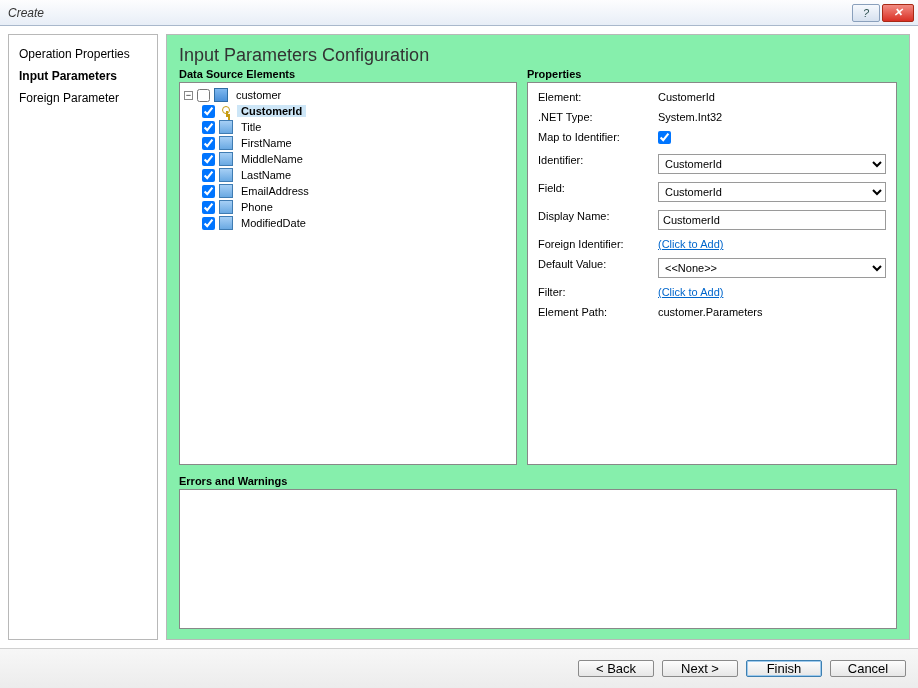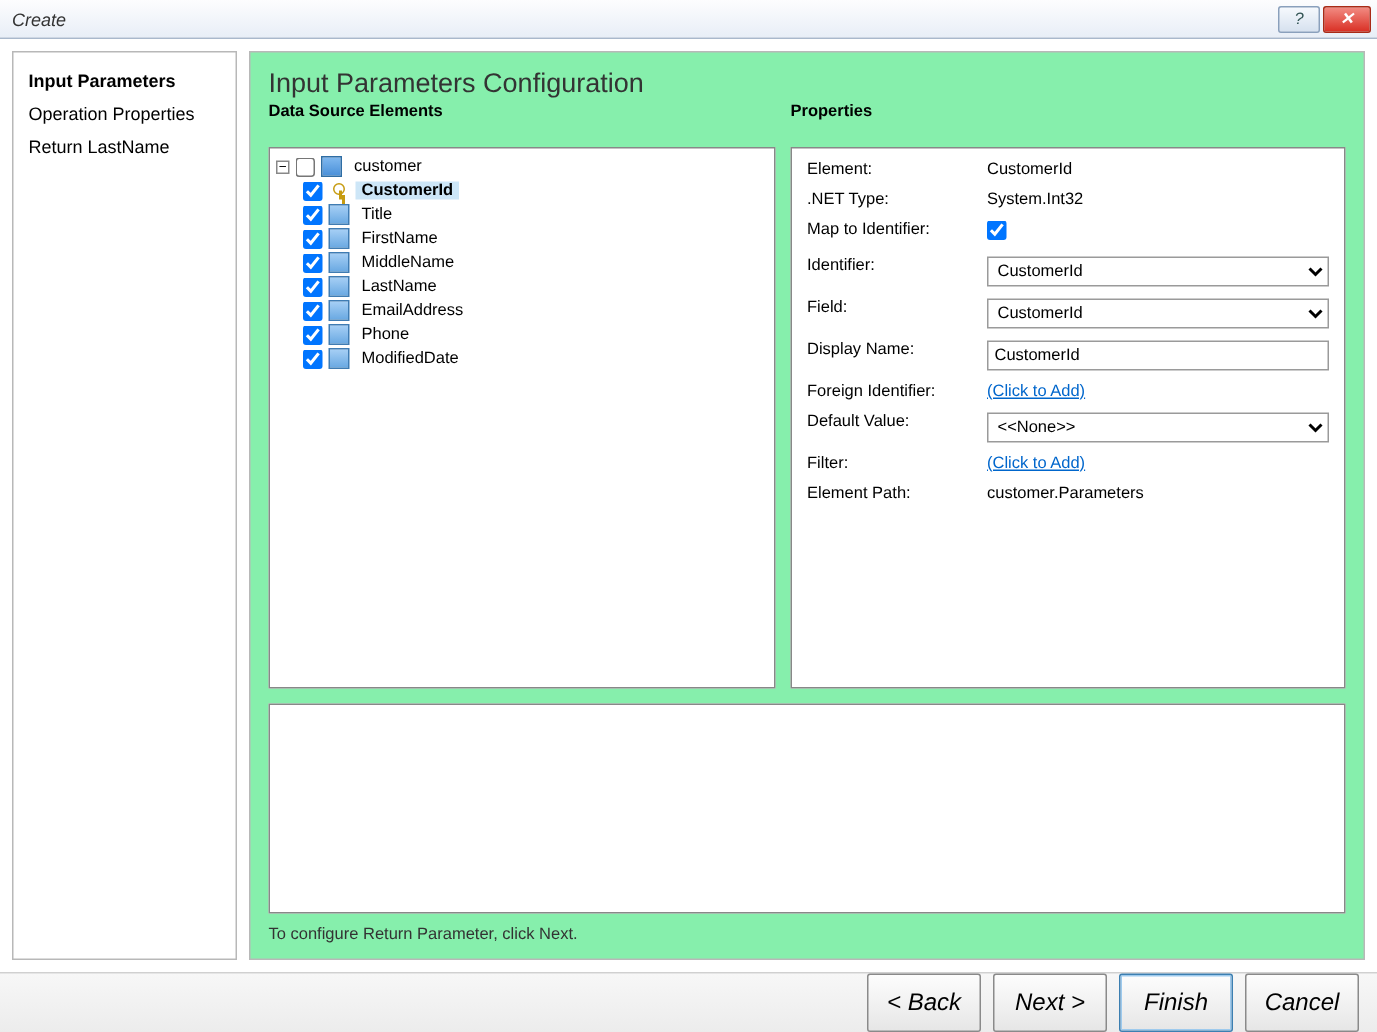"Input Parameters" div.sidebar-item { order: before "Operation Properties" -> after "Operation Properties" }
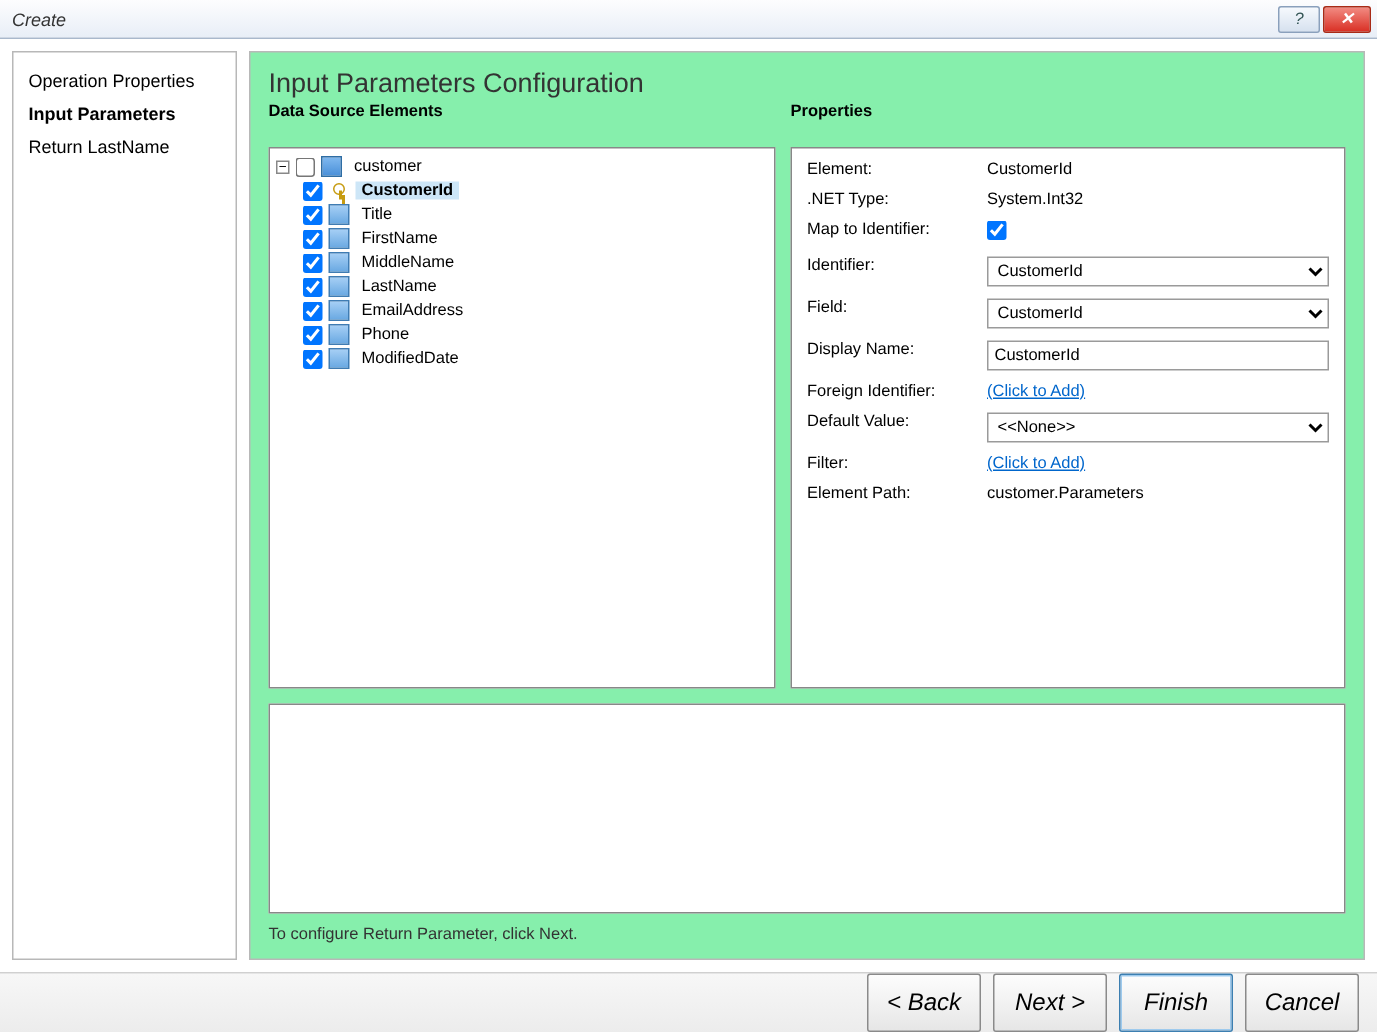"Data Source Elements" .panel { gap: 16px -> none }
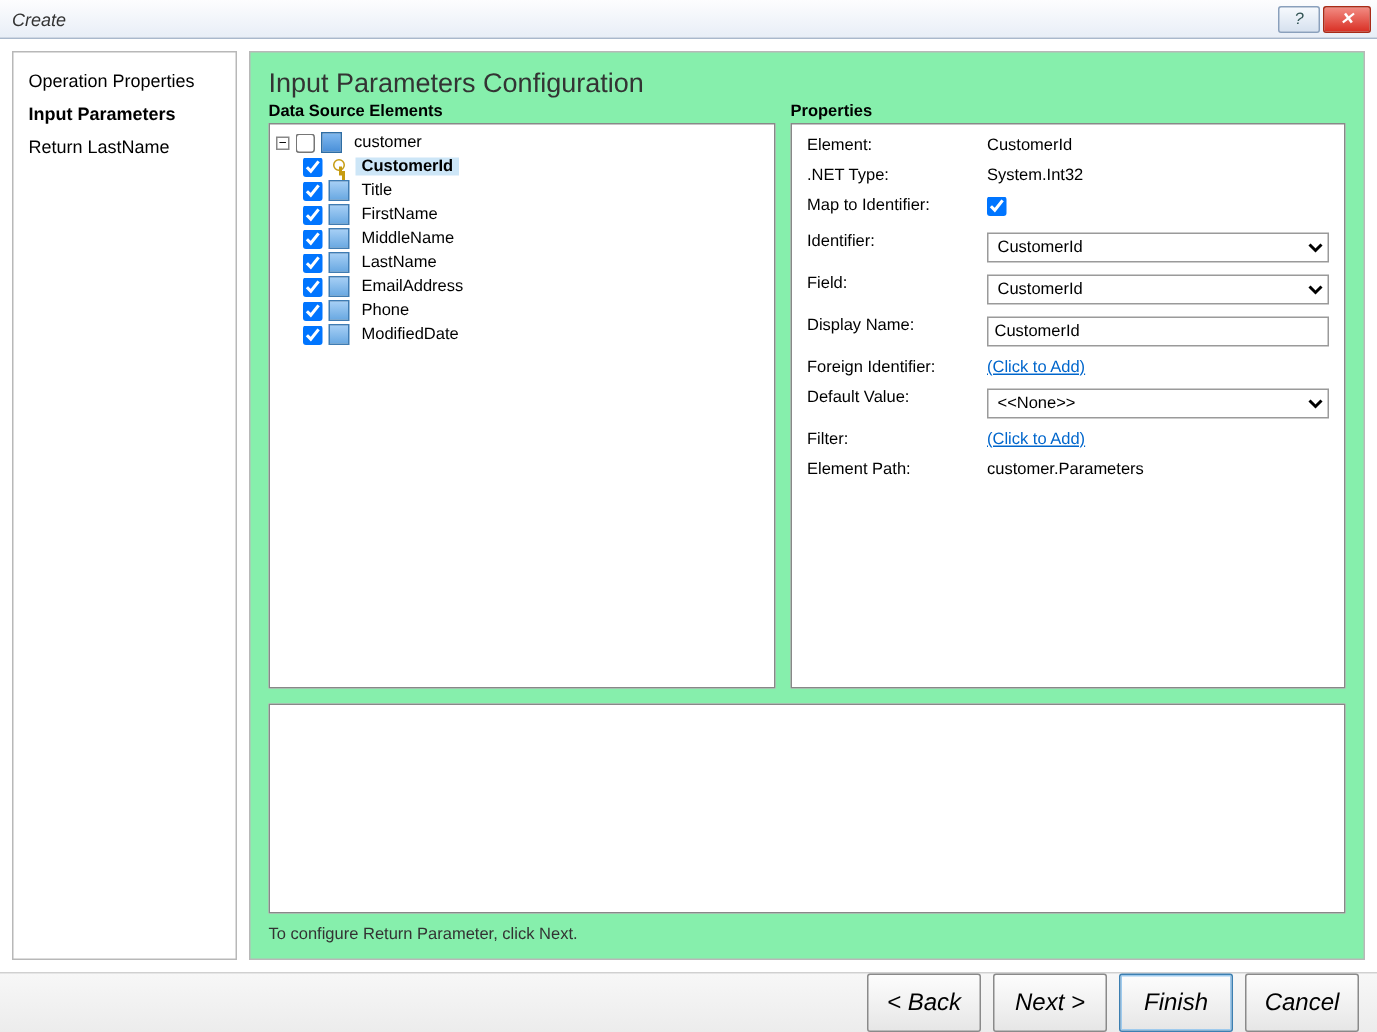"Return LastName" div.sidebar-item { text: Return LastName -> Foreign Parameter }
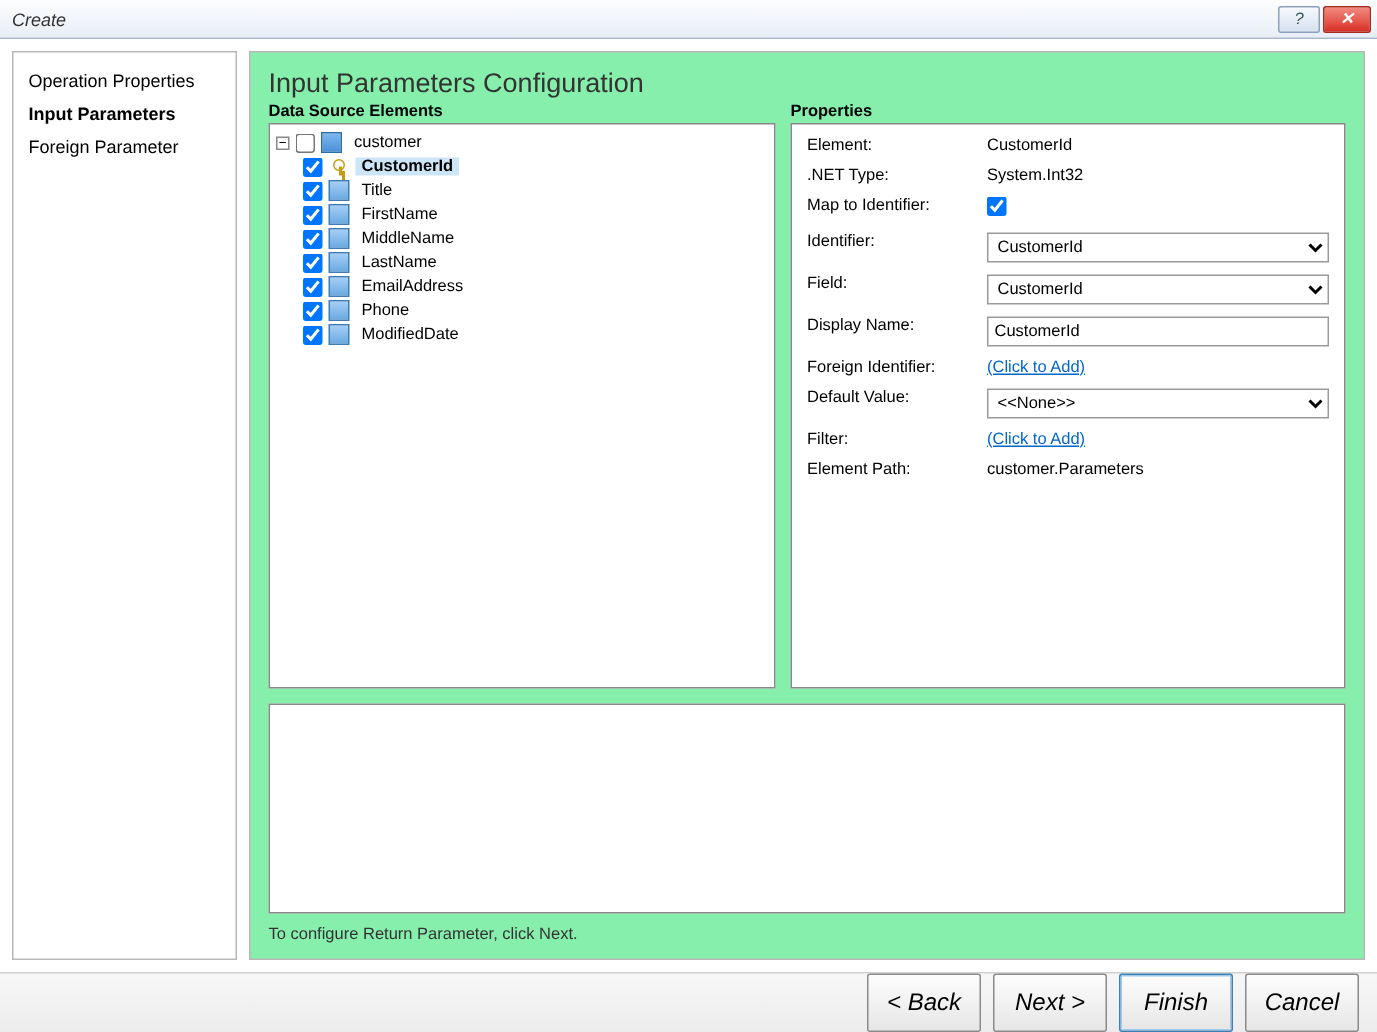"Errors and Warnings" div.panel-label { html: none -> <div>Errors and Warnings</div> }
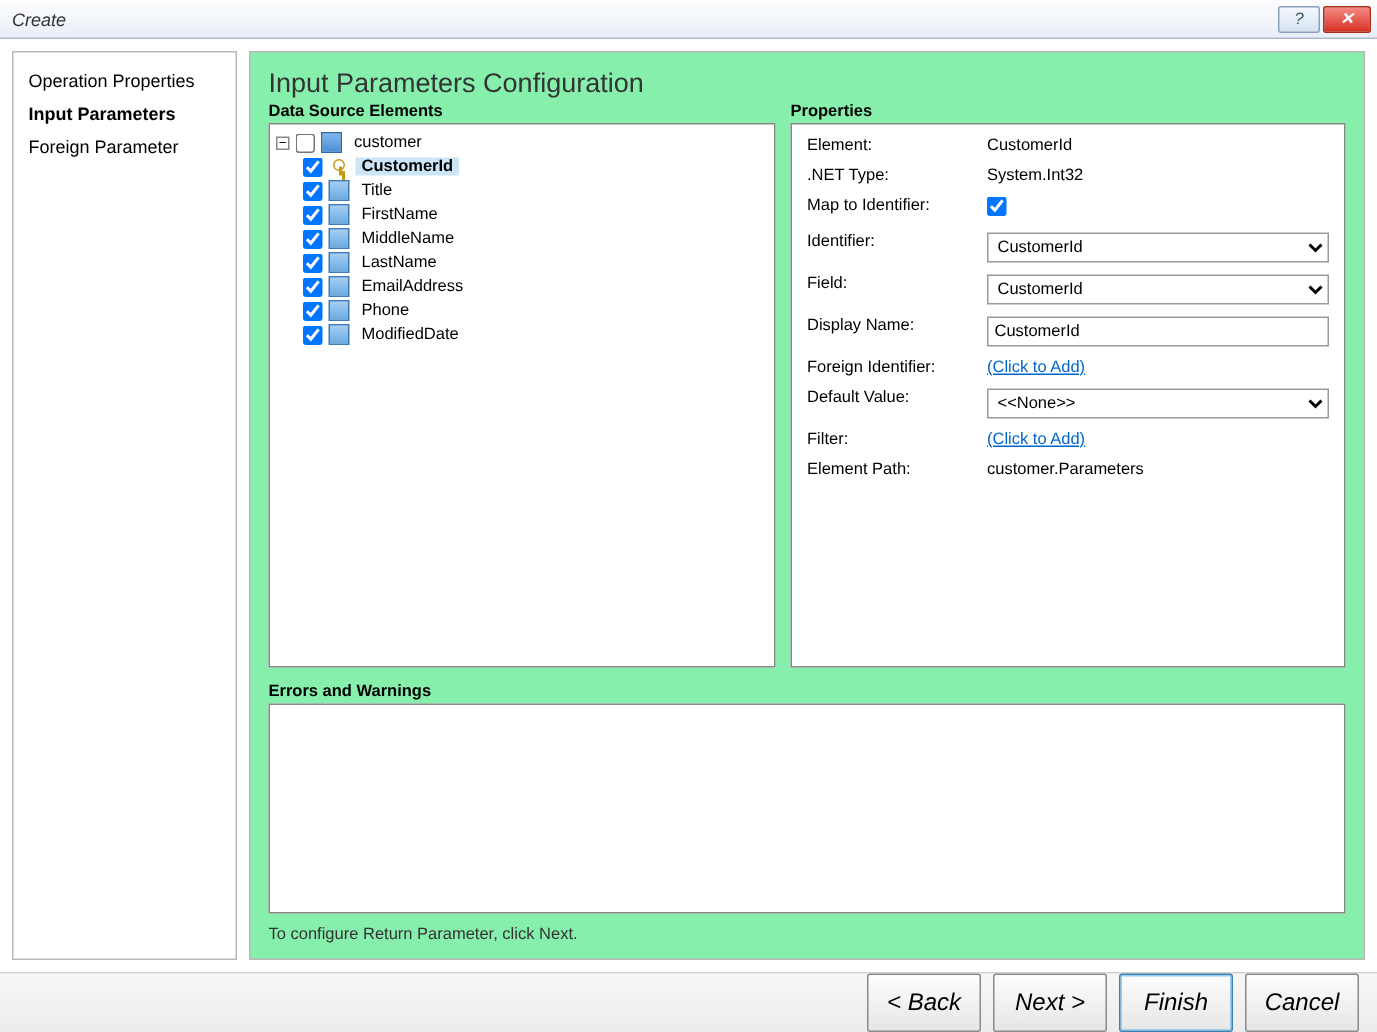"To configure Return Parameter, click" div.footer-hint { html: <div>To configure Return Parameter, click Next.</div> -> none }
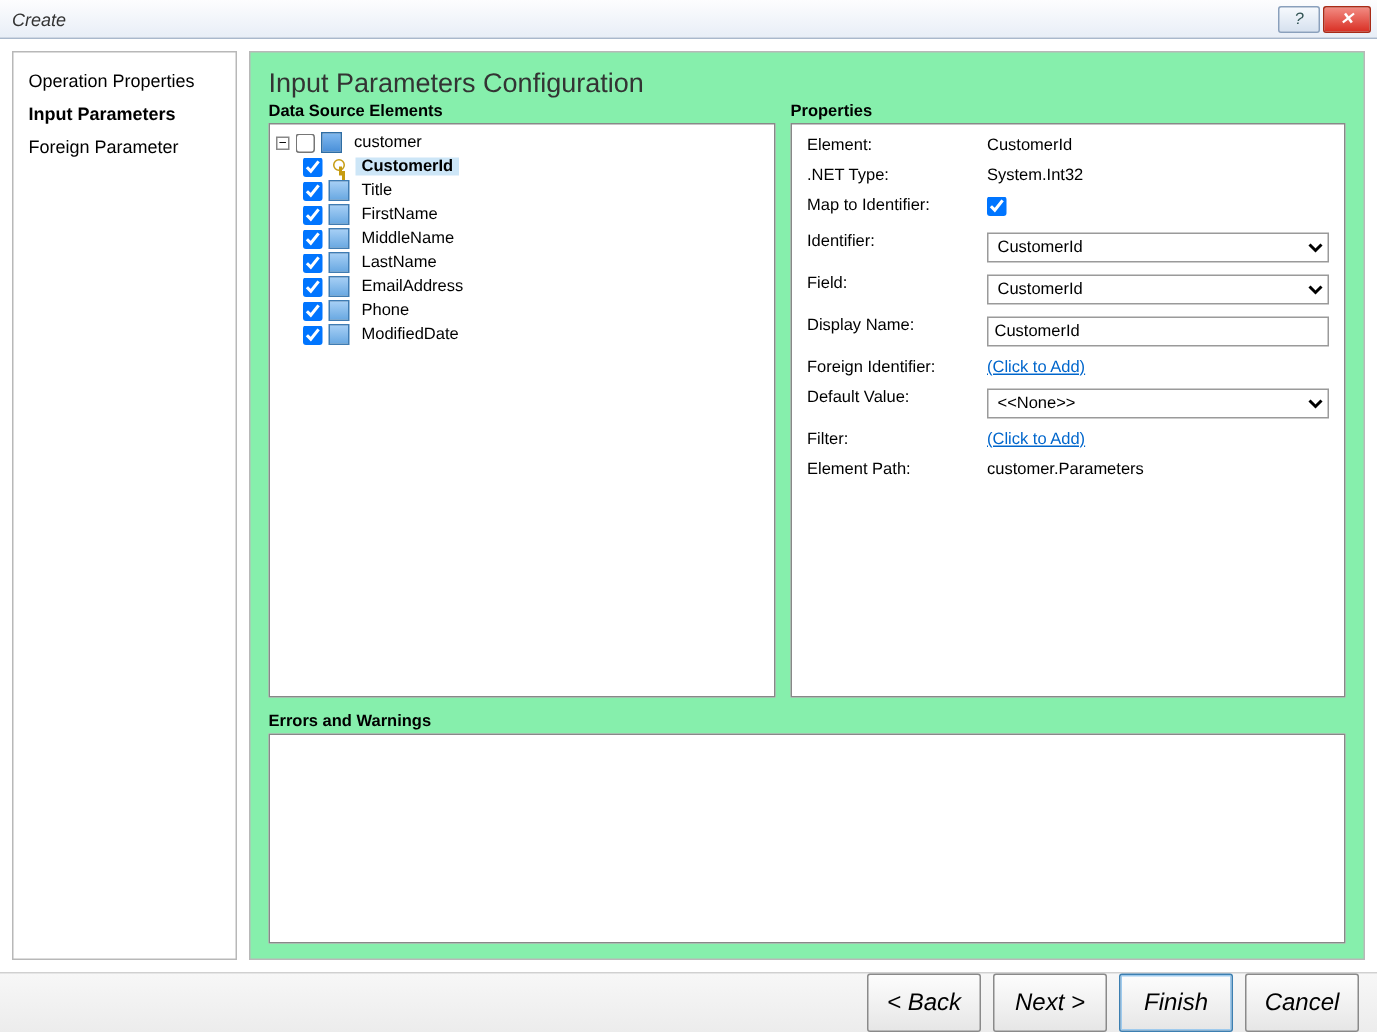"< Back" .btn { font-size: 16px -> 13px; font-style: italic -> none; height: 39px -> 17px }
